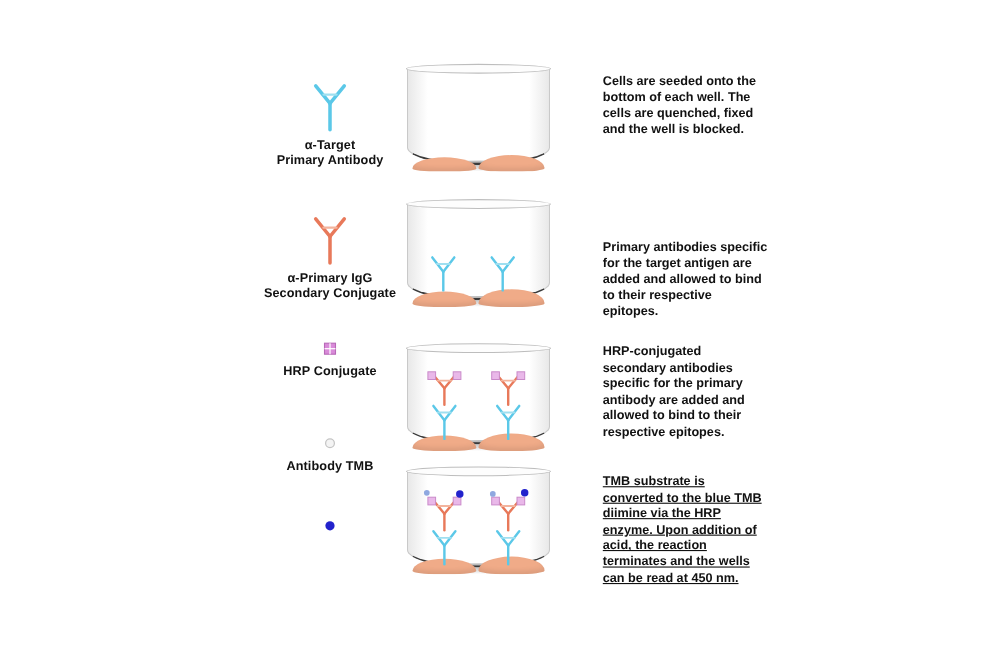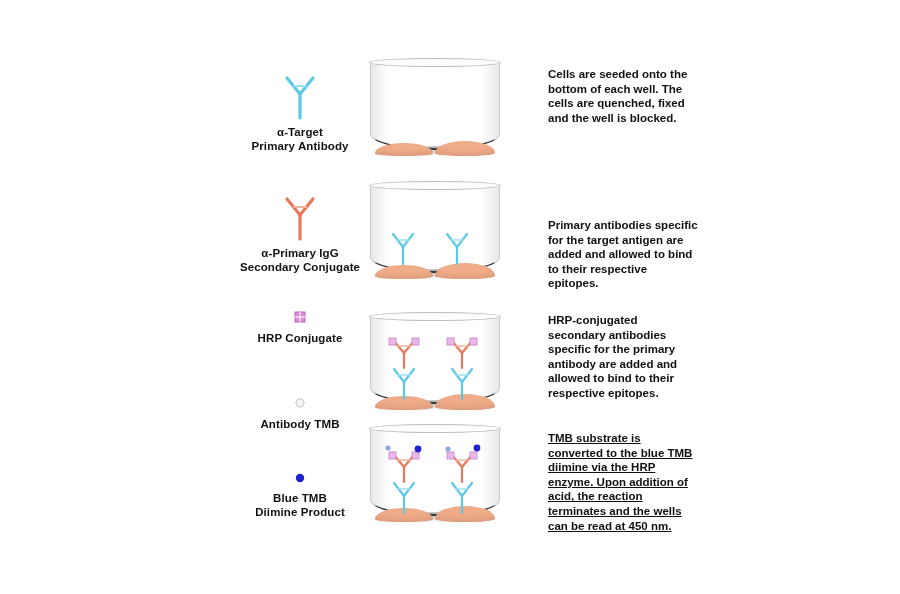"Blue TMB" div.legend-label { html: <div>Blue TMB Diimine Product</div> -> none }
